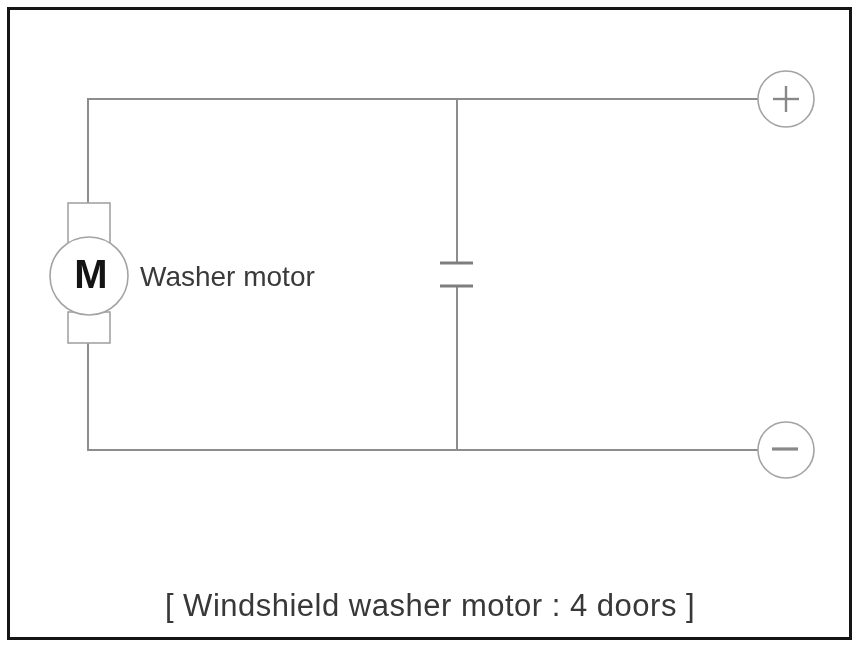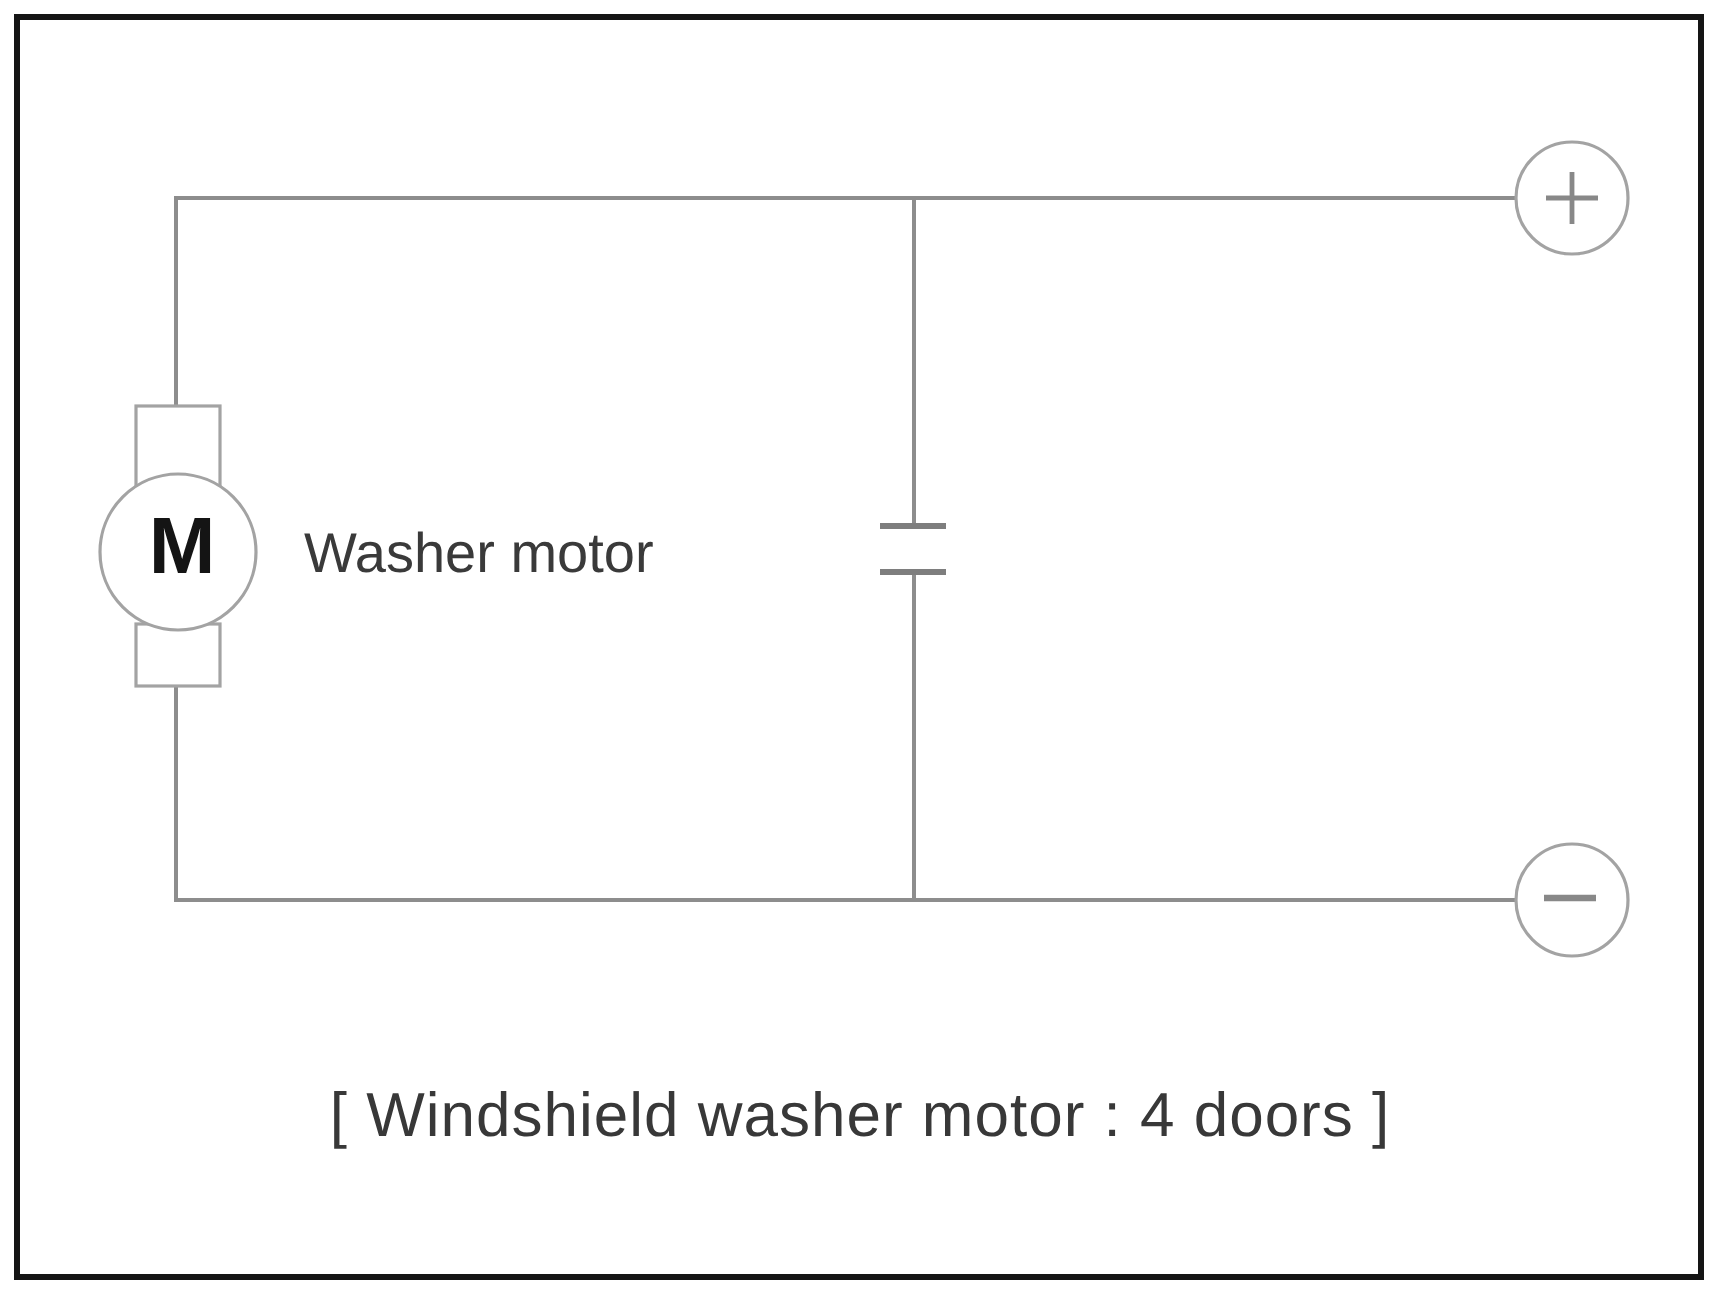"Washer motor" .motor-label { left: 152px -> 140px }
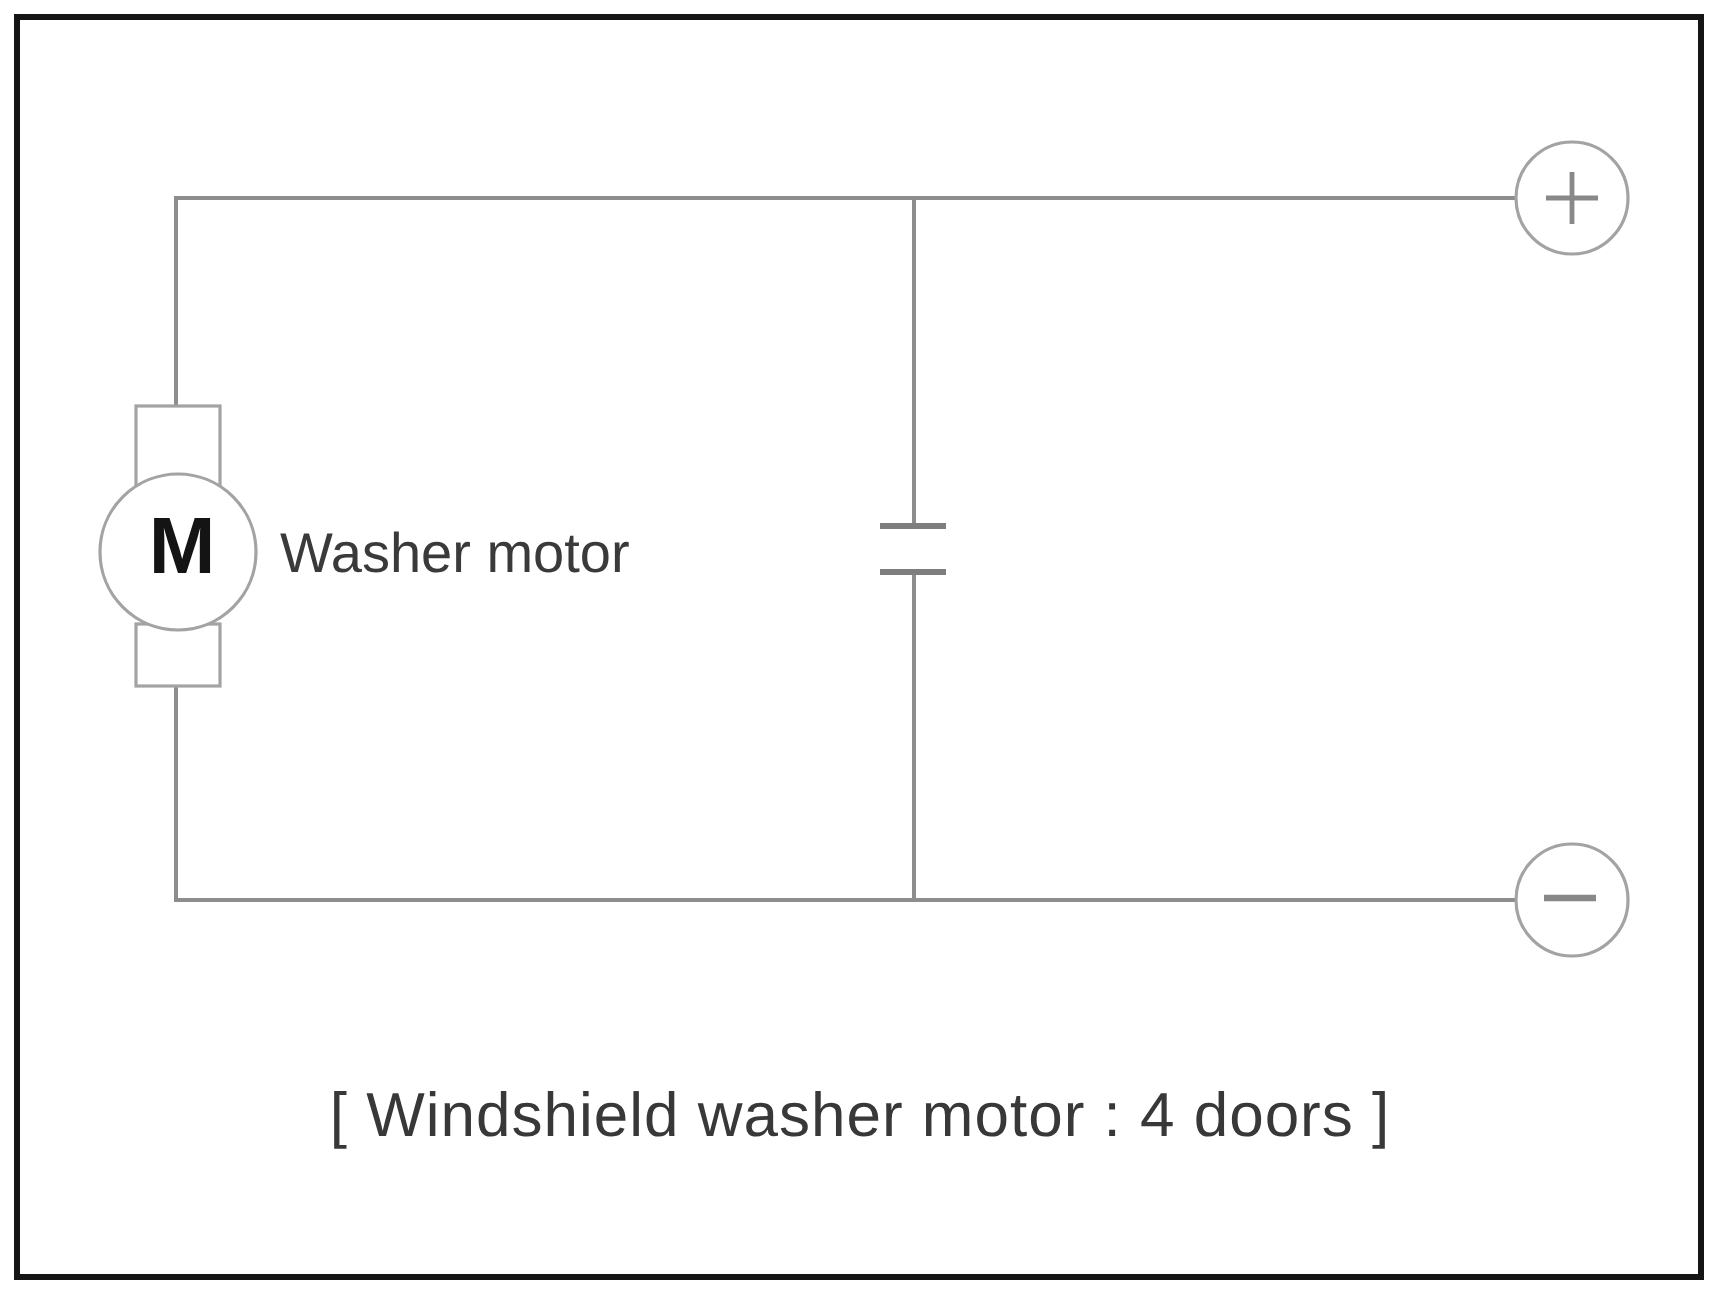"[ Windshield washer motor :" .caption { top: 540px -> 588px }
